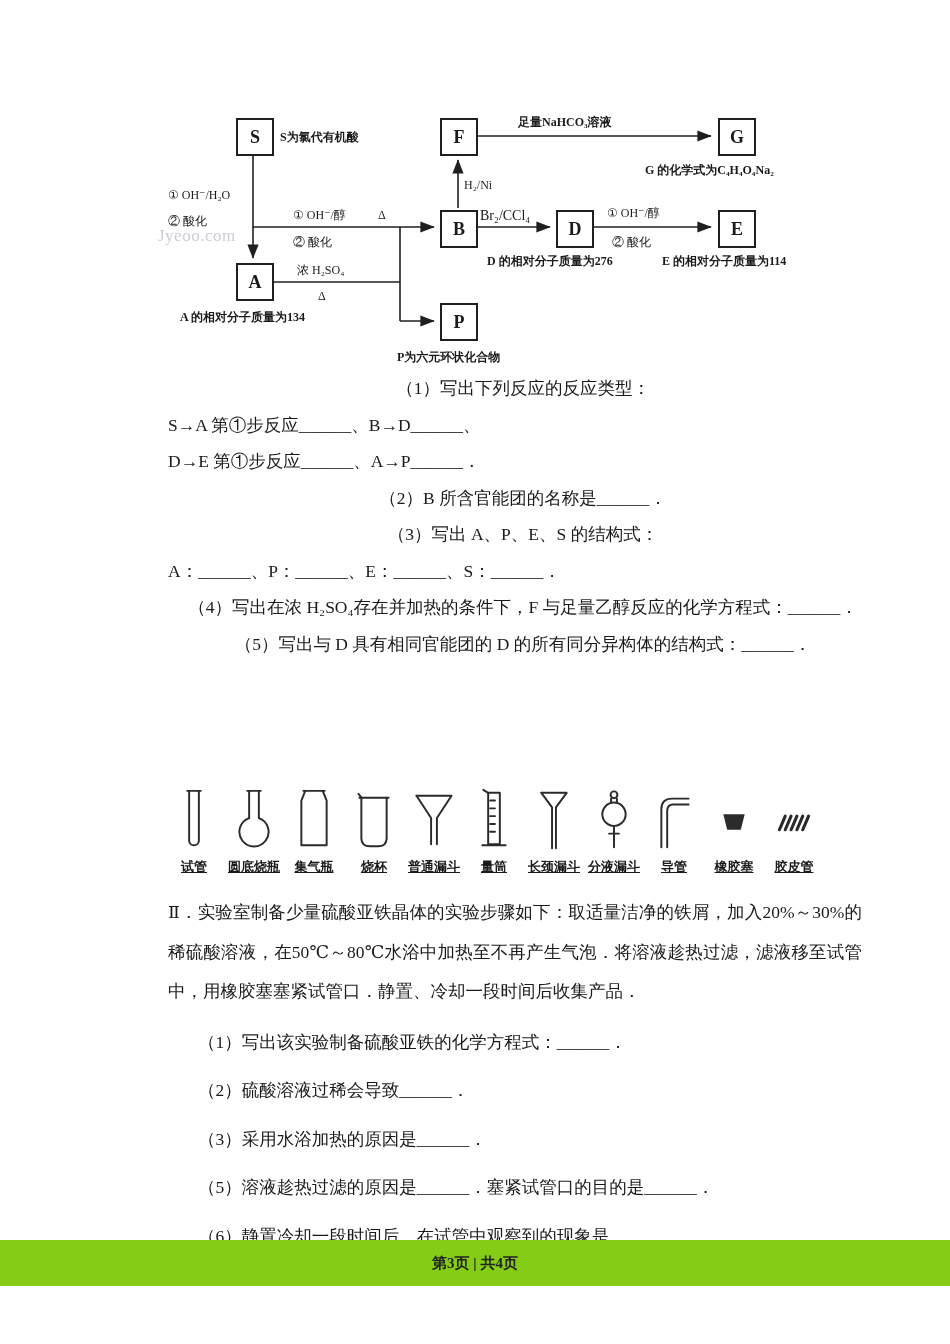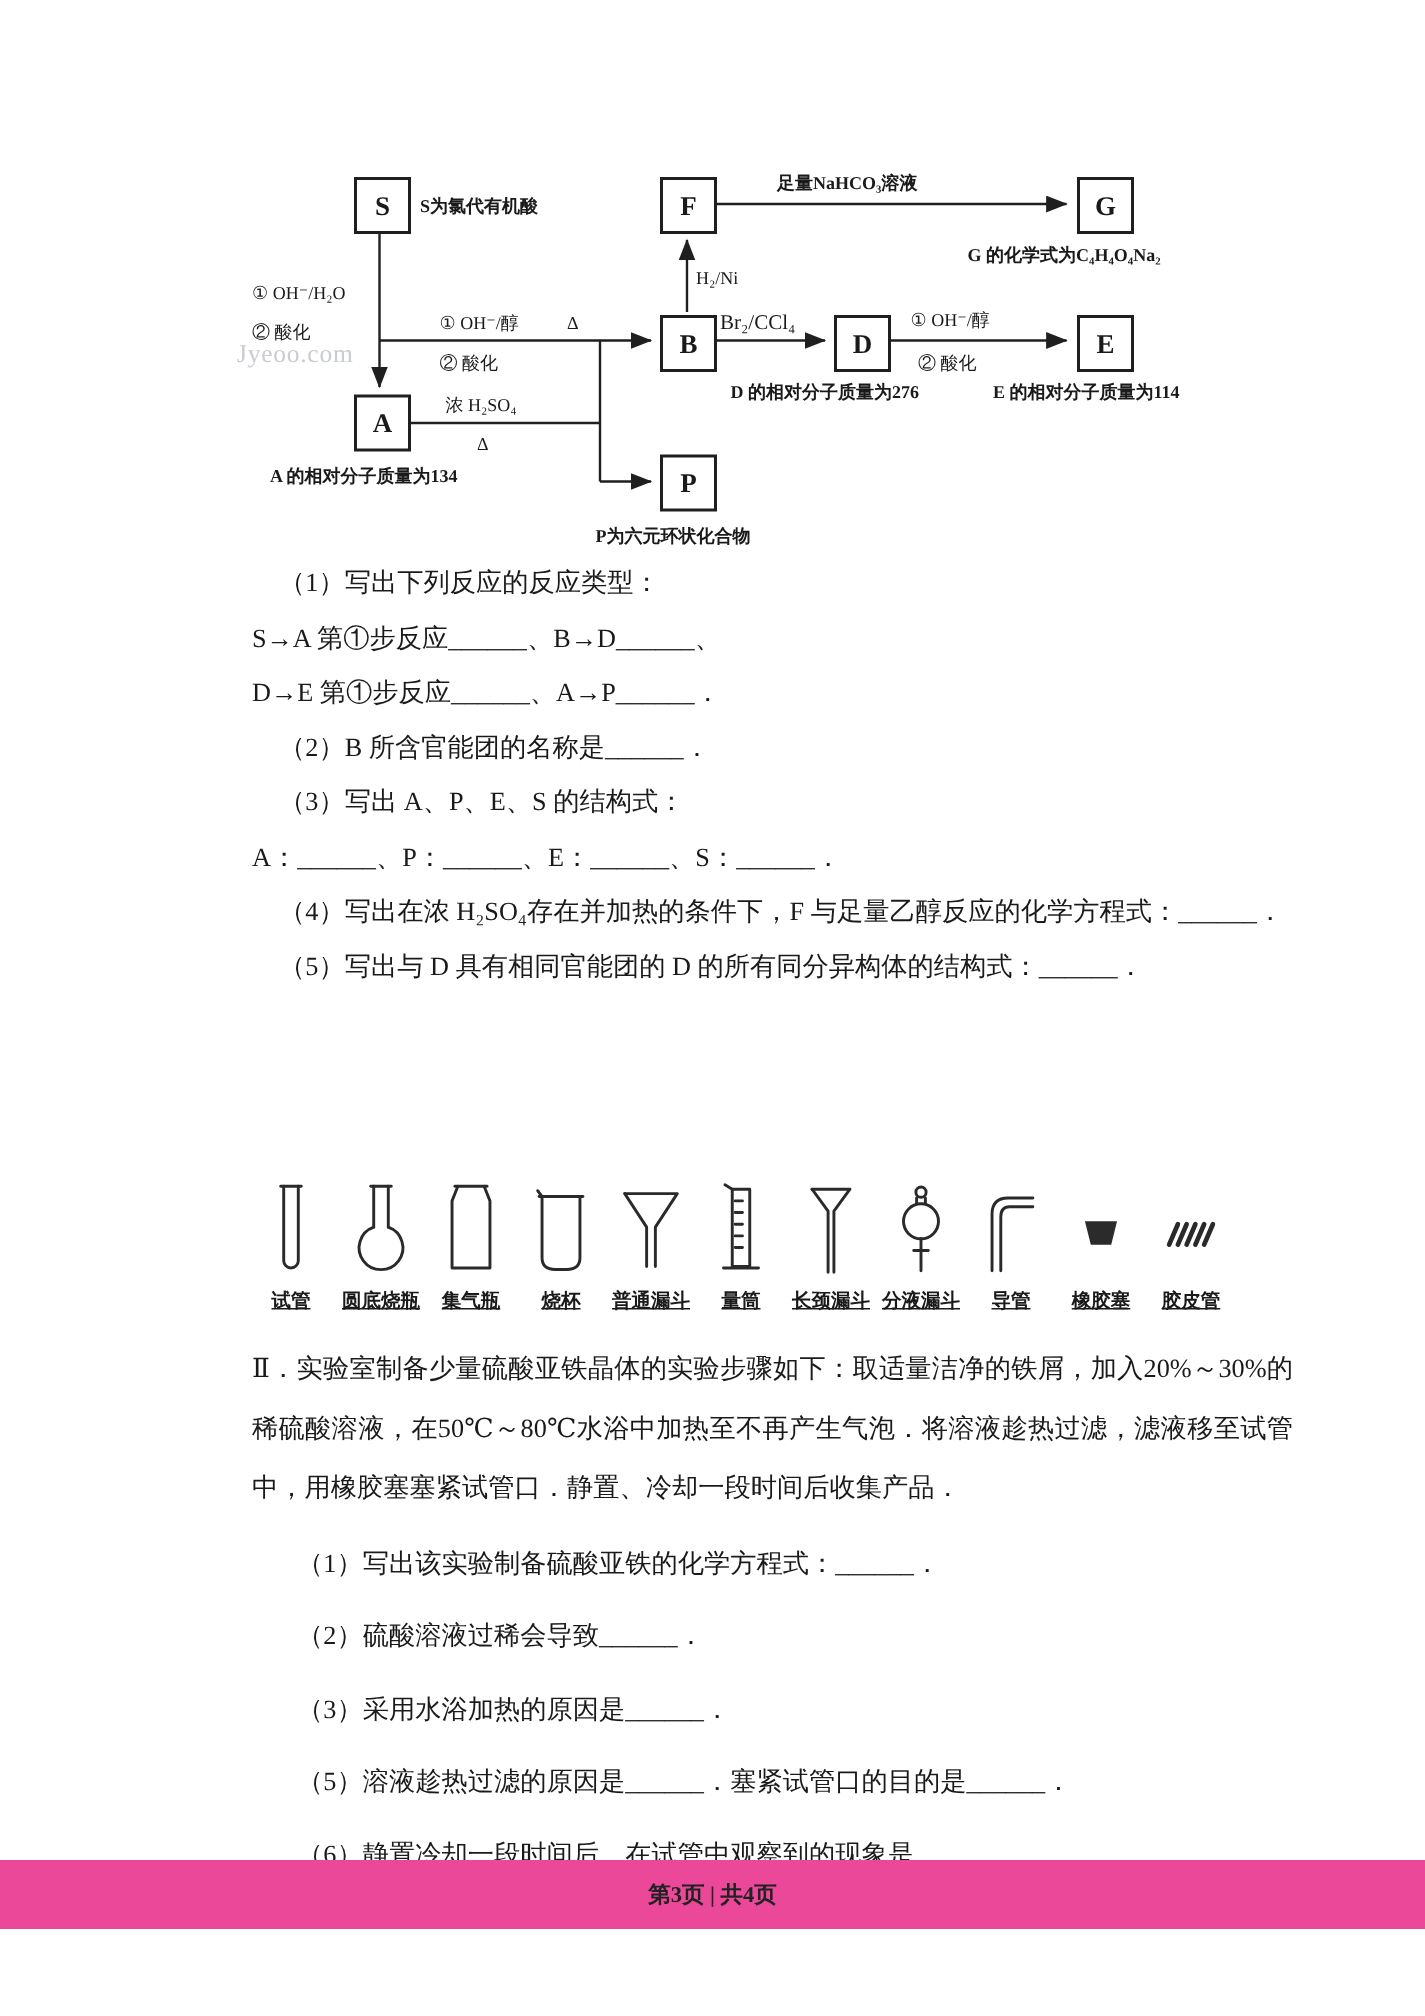"（1）写出下列反应的反应类型：" .qblock p.indent { text-align: none -> center }
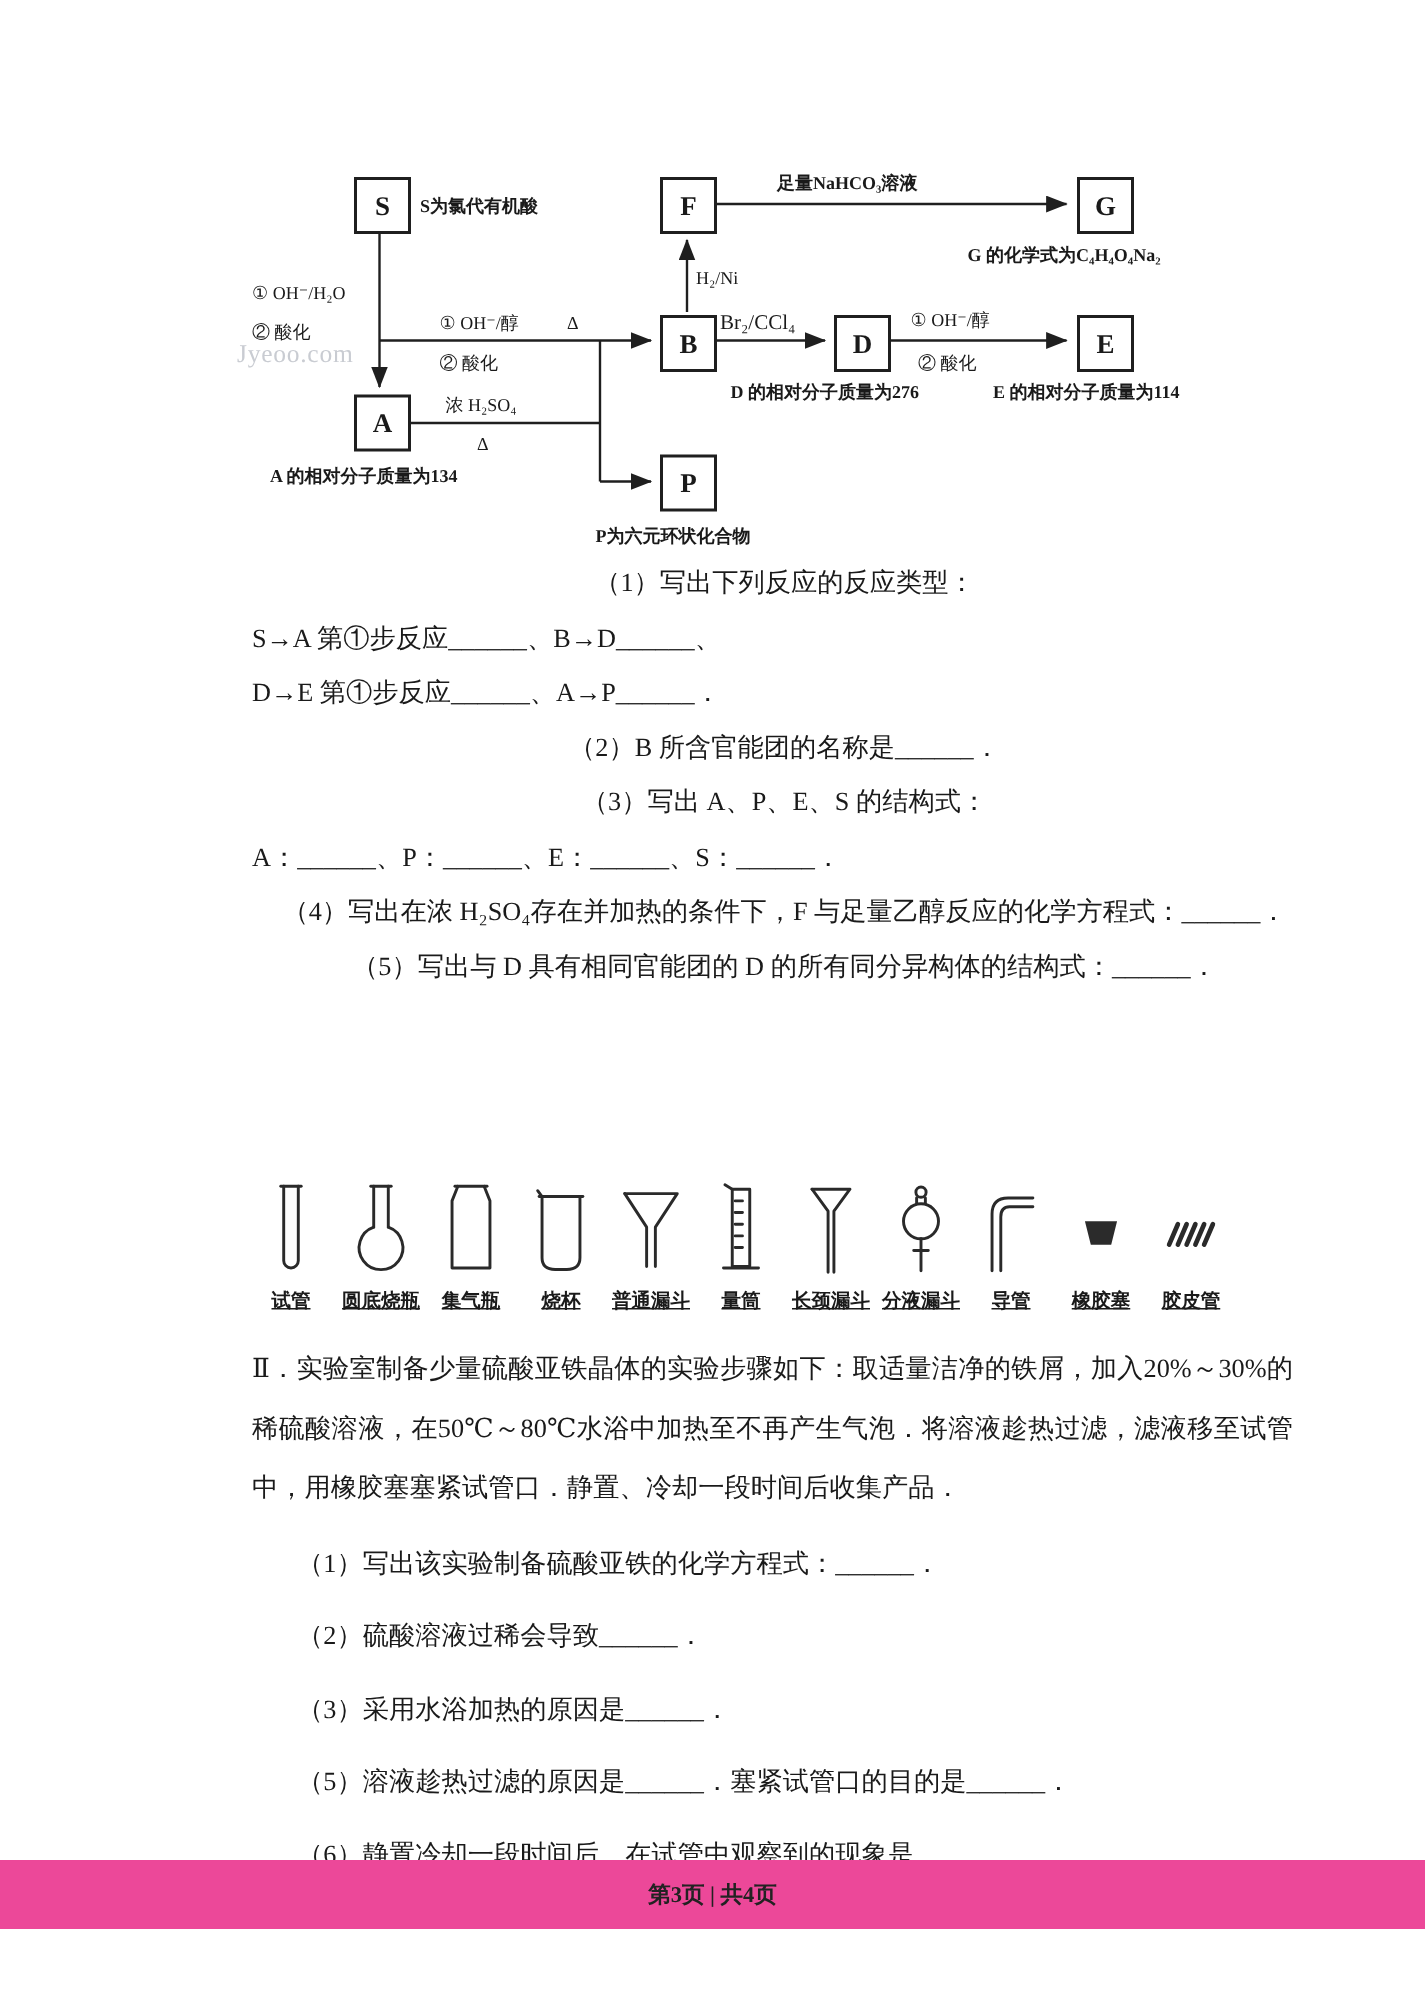"第3页 | 共4页" .footer-bar { background: #ec4899 -> #84cc16 }
